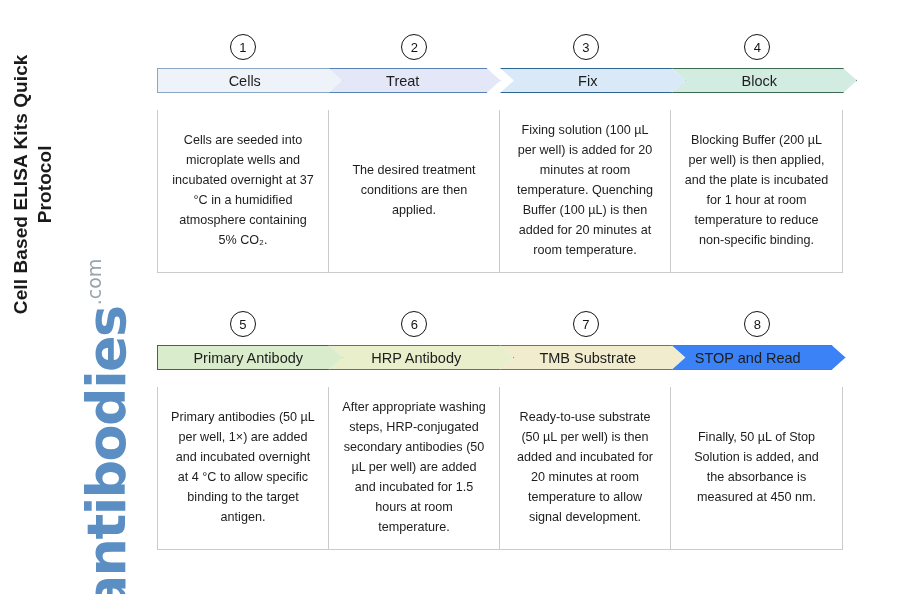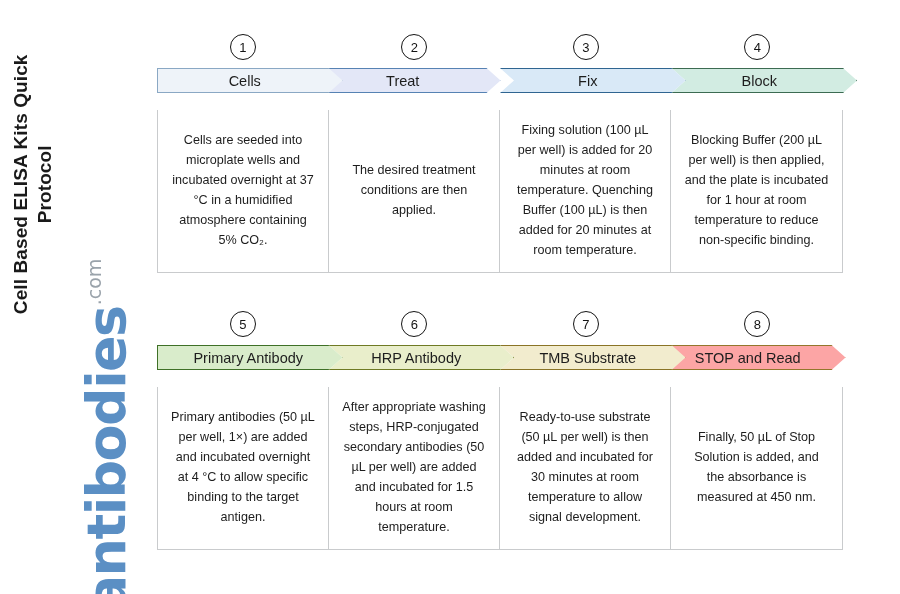"STOP and Read" div.chevron { background: #fca5a5 -> #3b82f6 }
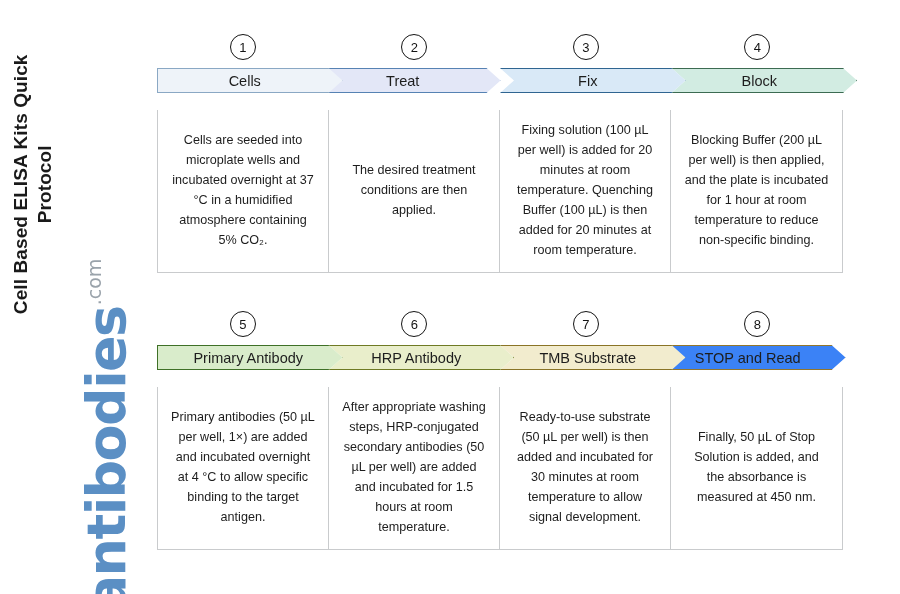"Ready-to-use substrate (50 µL per" div { text: 30 -> 20 }
